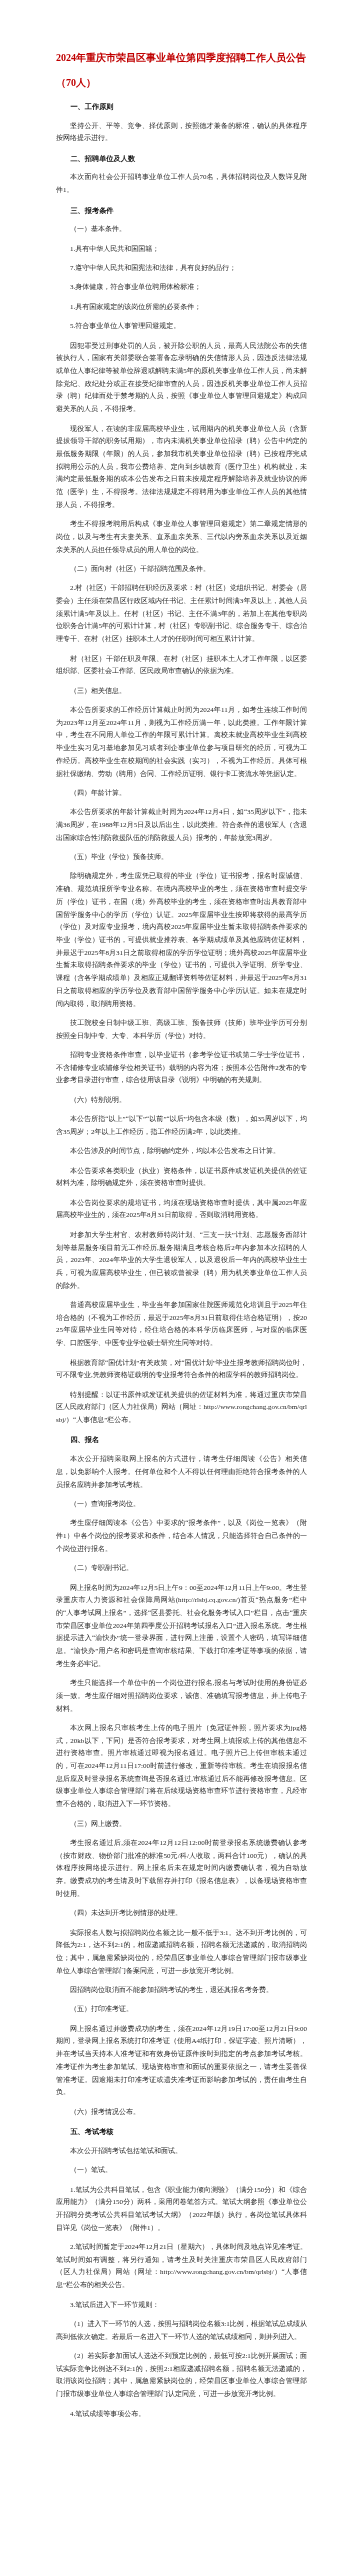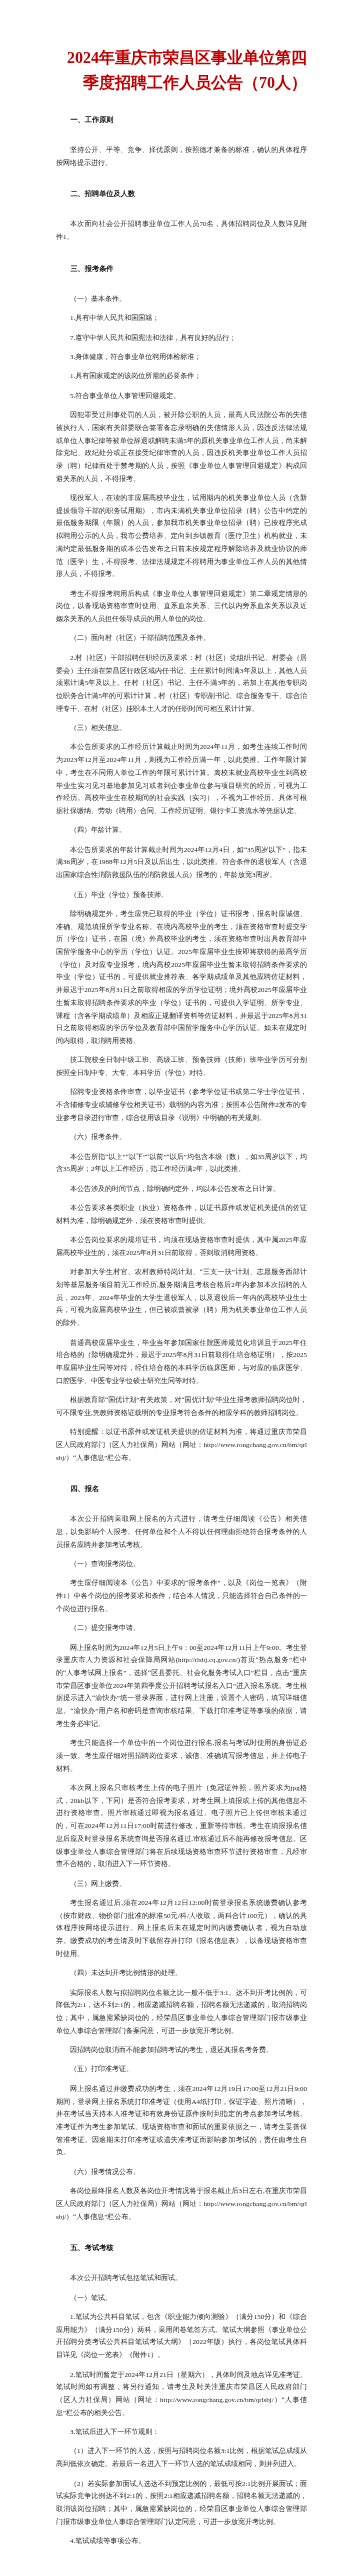"2024年重庆市荣昌区事业单位第四季度招聘工作人员公告（70人）" .title { font-size: 16px -> 10px; text-align: right -> left }
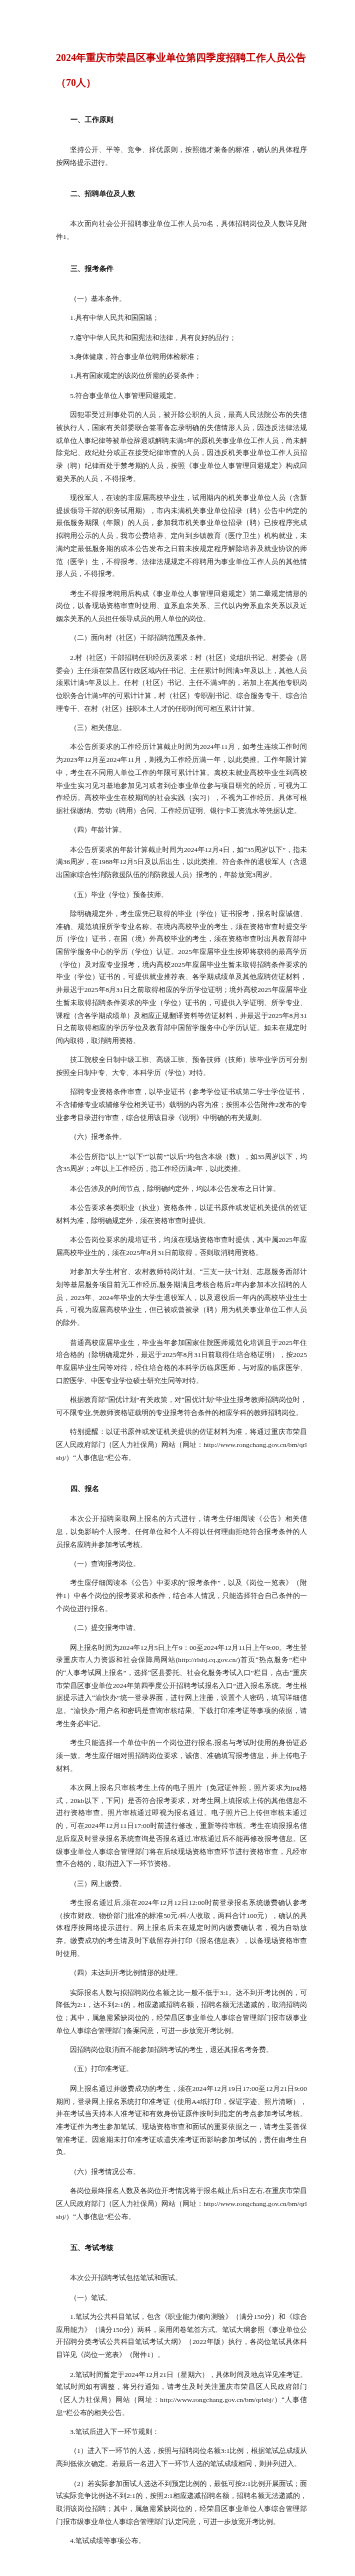"一、工作原则" .sec { margin: 18px 0 -> 5px 0 }
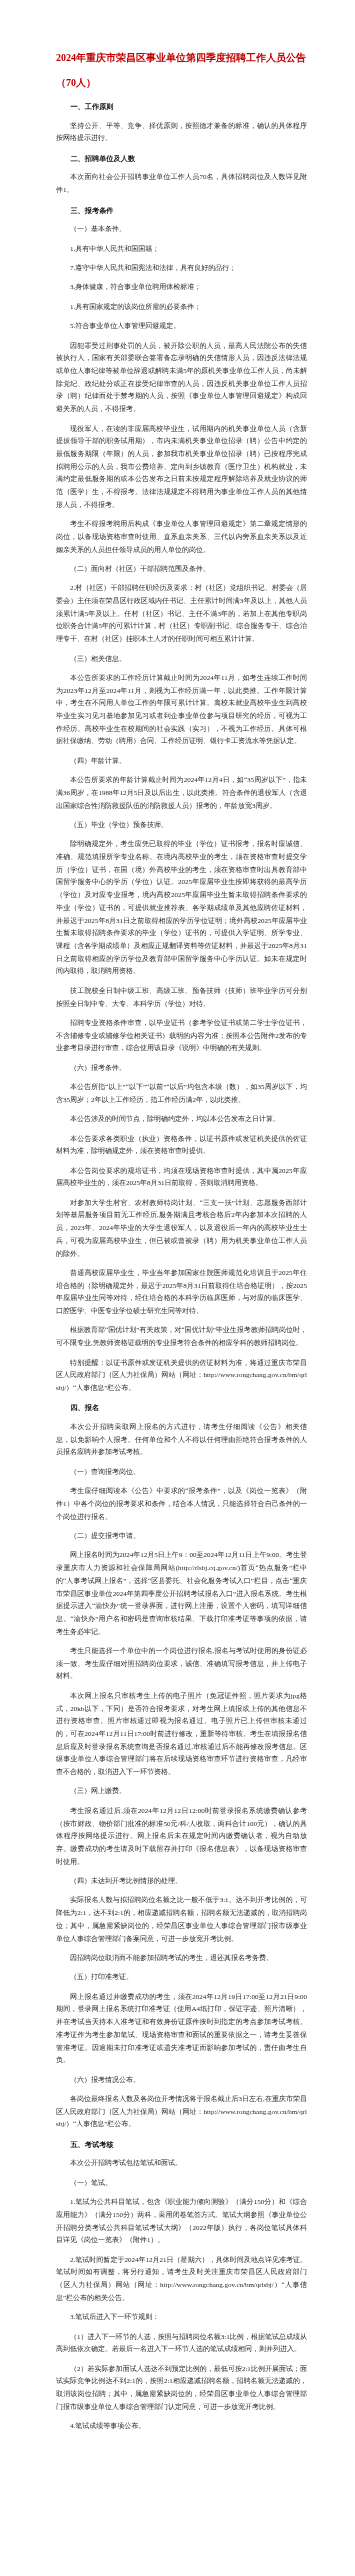"考生不得报考聘用后构成《事业单位人事管理回避规定》第二章规定情形的岗位，以备现场" p.para { text: 备现场资格审查时使用 -> 及与考生有夫妻关系 }
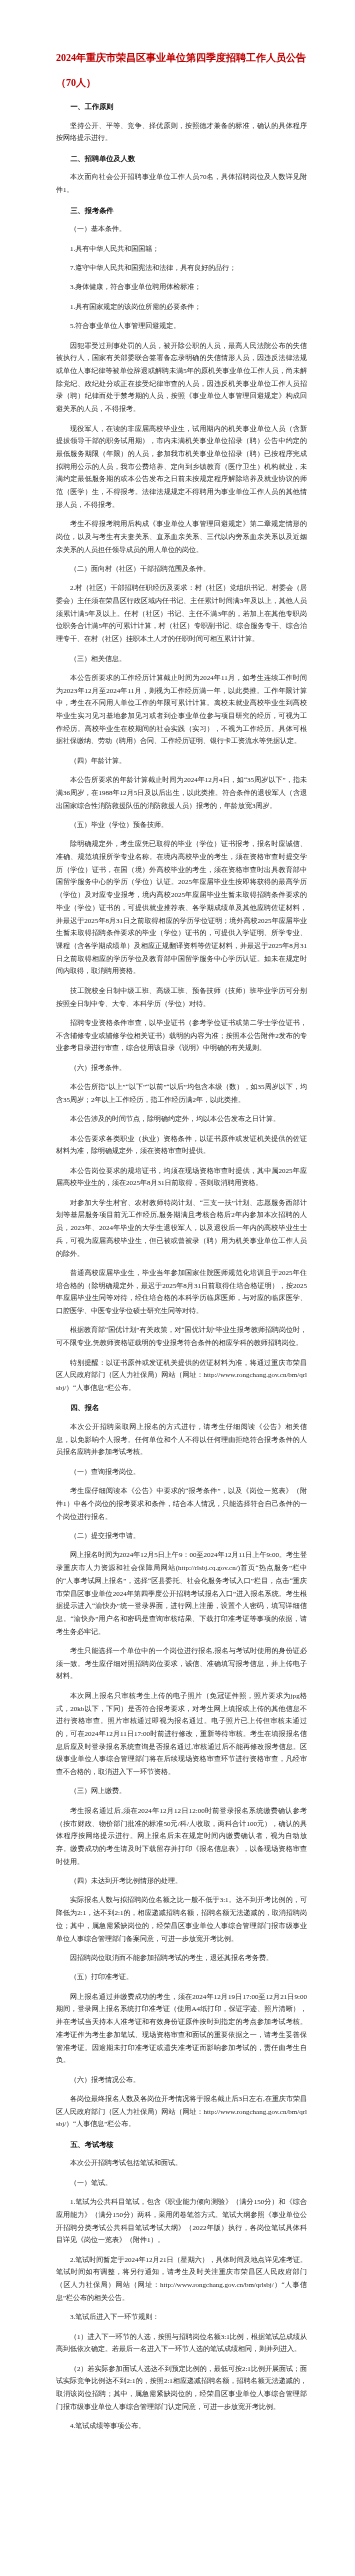"村（社区）干部任职及年限、在村（社区）挂职本土人才工作年限，以区委组织部、区委社" p.para { html: none -> <p>村（社区）干部任职及年限、在村（社区）挂职本土人才工作年限，以区委组织部、区委社会工作部、区民政局审查确认的依据为准。</p> }
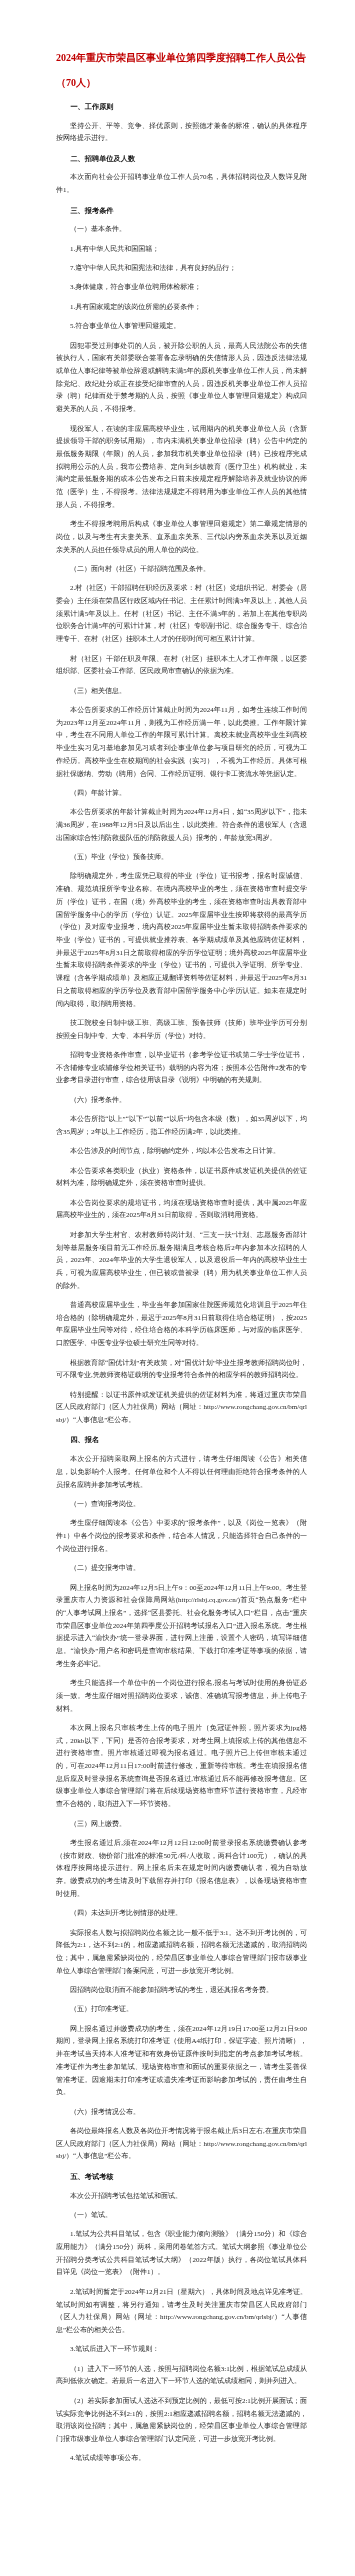"（六）报考条件。" p.para { text: 报考条件 -> 特别说明 }
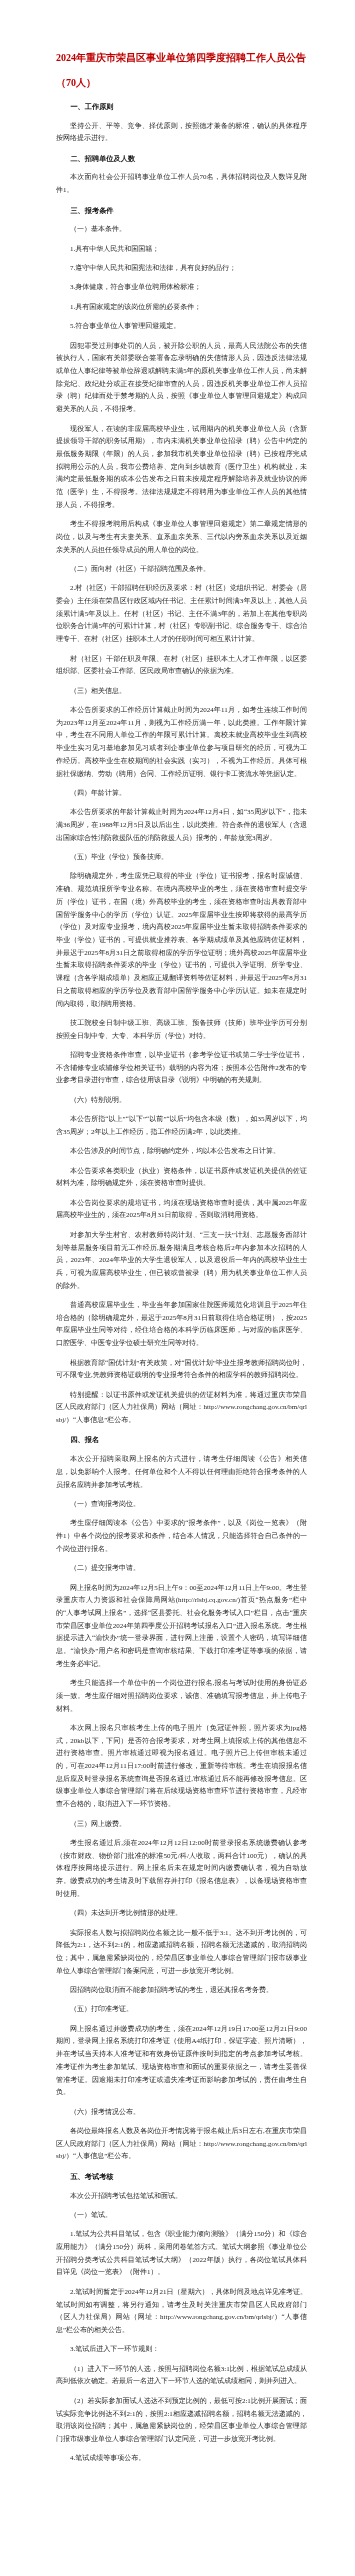"普通高校应届毕业生，毕业当年参加国家住院医师规范化培训且于2025年住培合格的（" p.para { text: 除明确规定外 -> 不视为工作经历 }
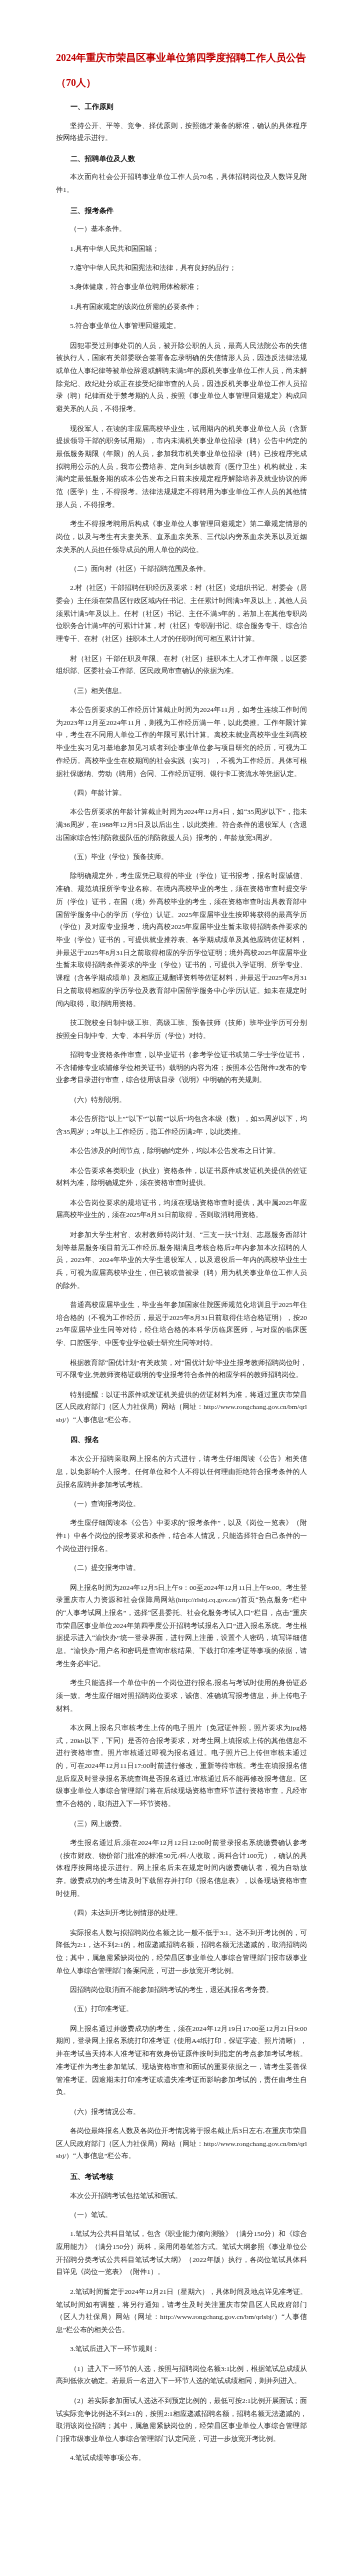"（二）提交报考申请。" p.para { text: 提交报考申请 -> 专职副书记 }
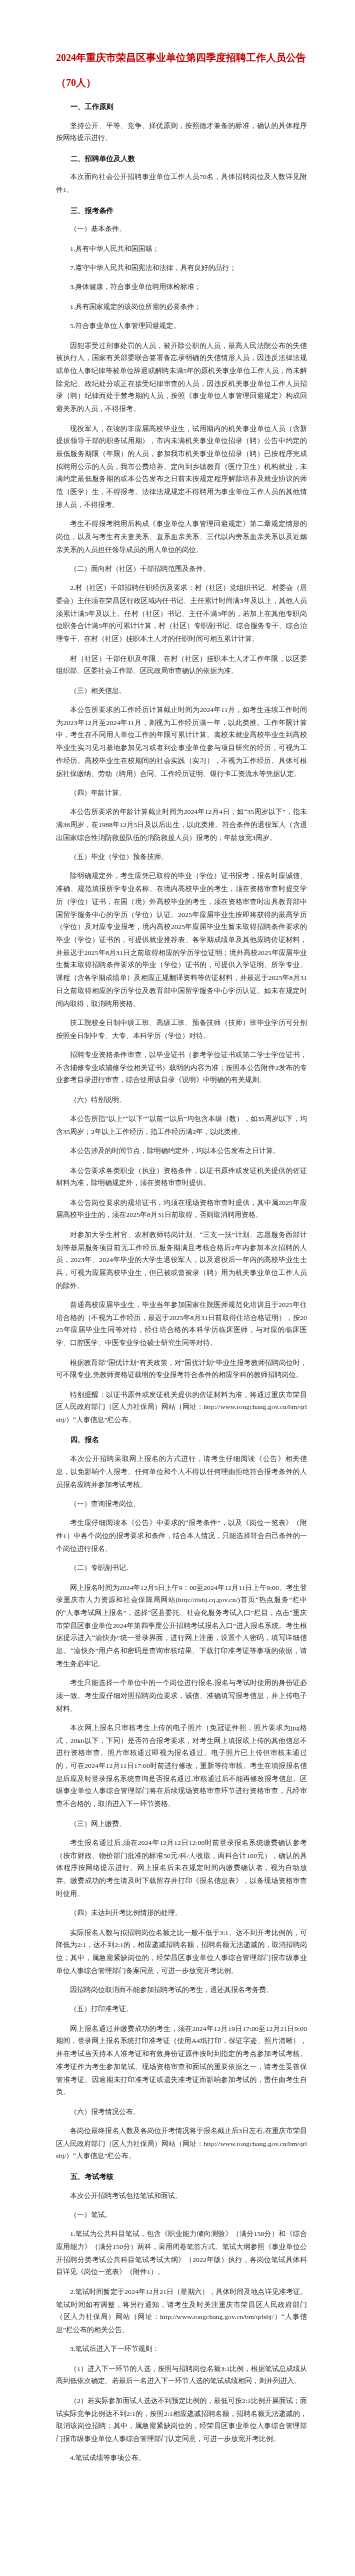"各岗位最终报名人数及各岗位开考情况将于报名截止后3日左右,在重庆市荣昌区人民政府" p.para { html: <p>各岗位最终报名人数及各岗位开考情况将于报名截止后3日左右,在重庆市荣昌区人民政府部门（区人力社保局）网站（网址：http://www.rongchang.gov.cn/bm/qrlsbj/）“人事信息”栏公布。</p> -> none }
